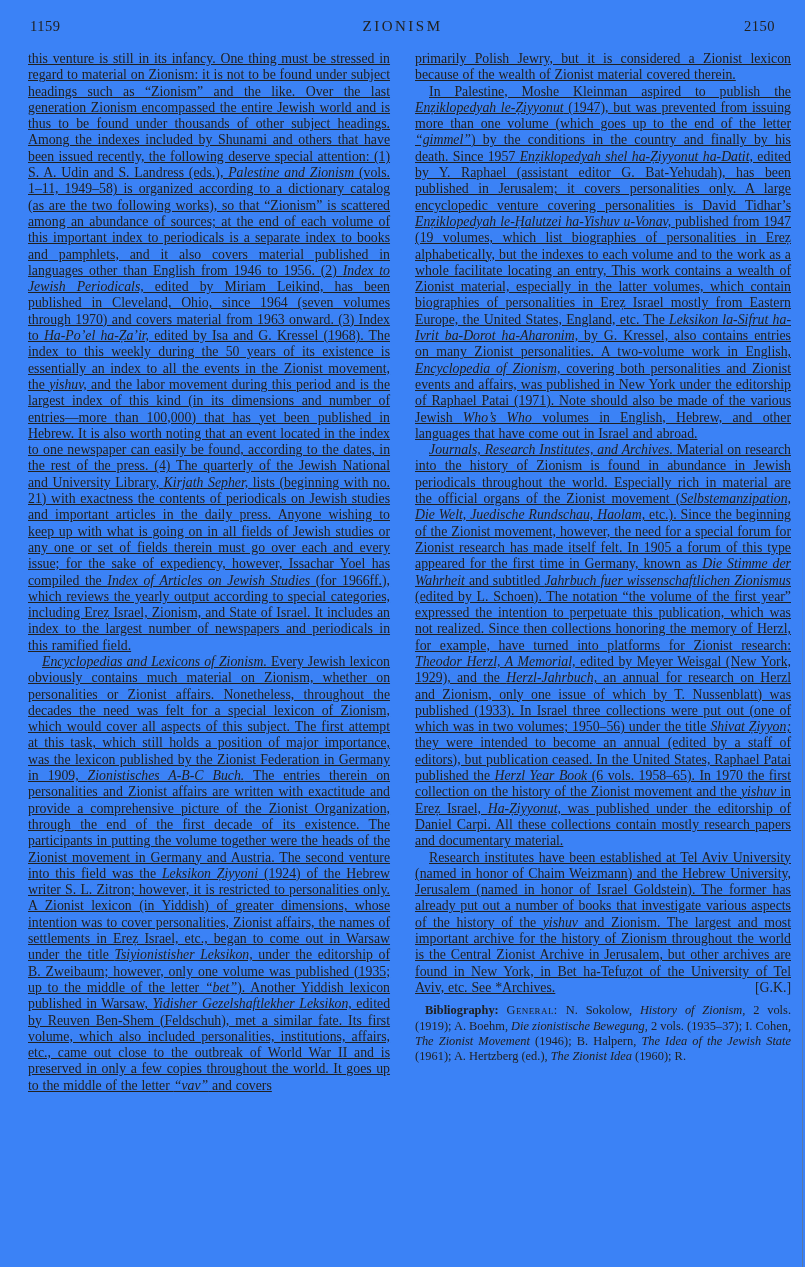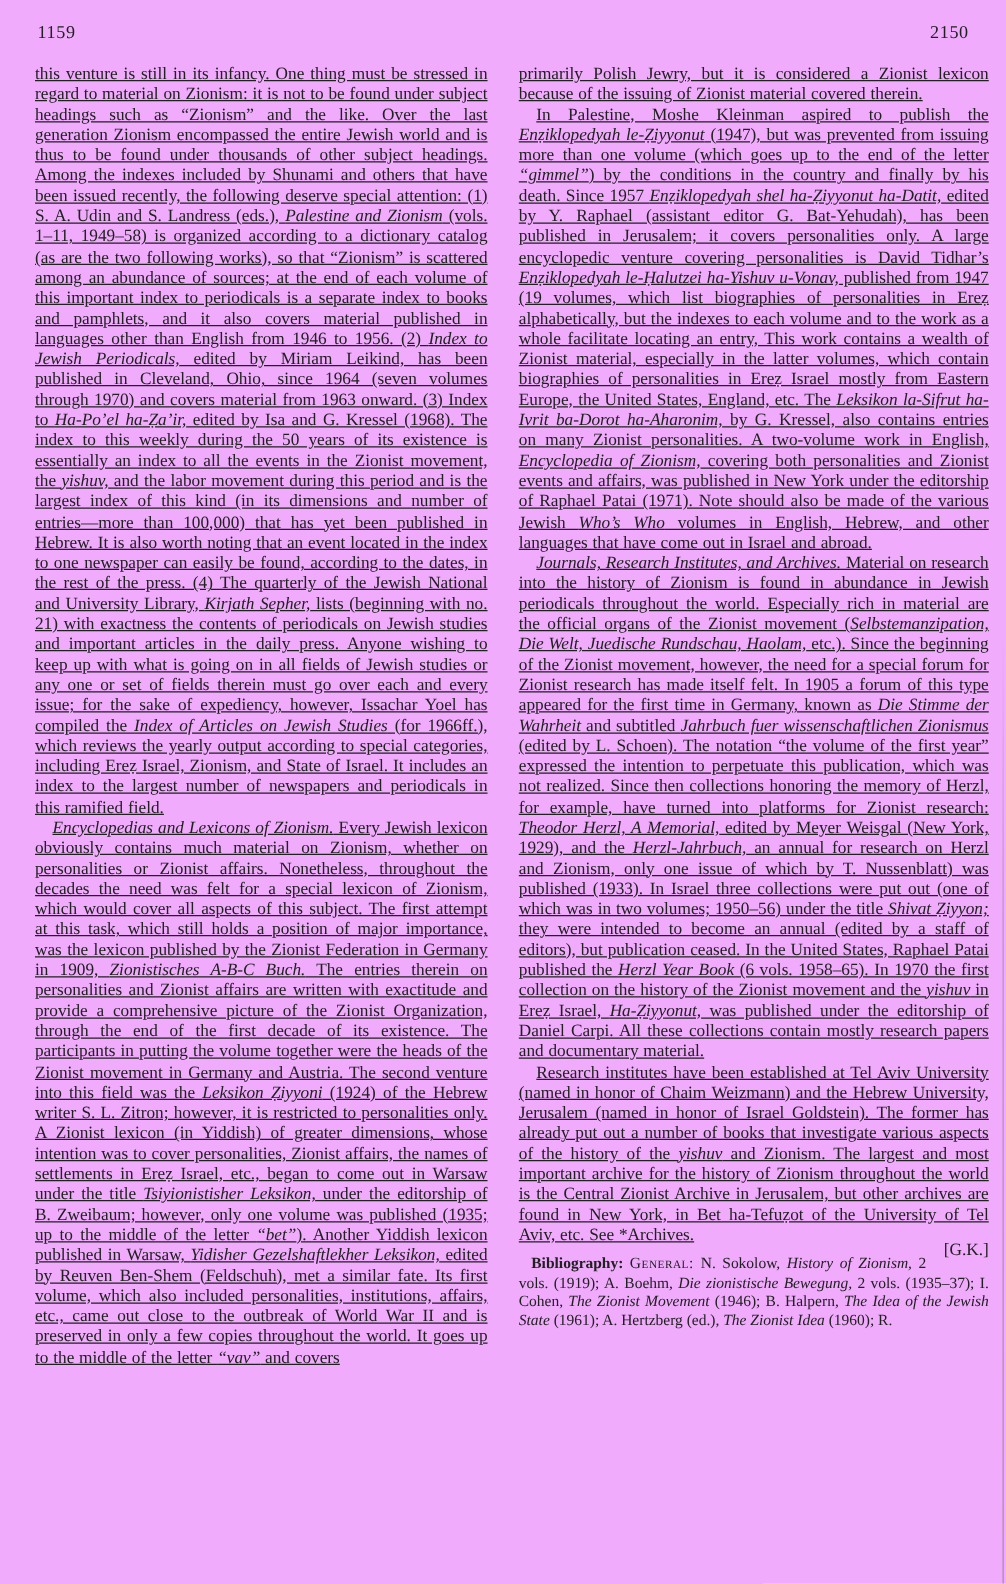"1159" .page { background: #f0abfc -> #3b82f6 }
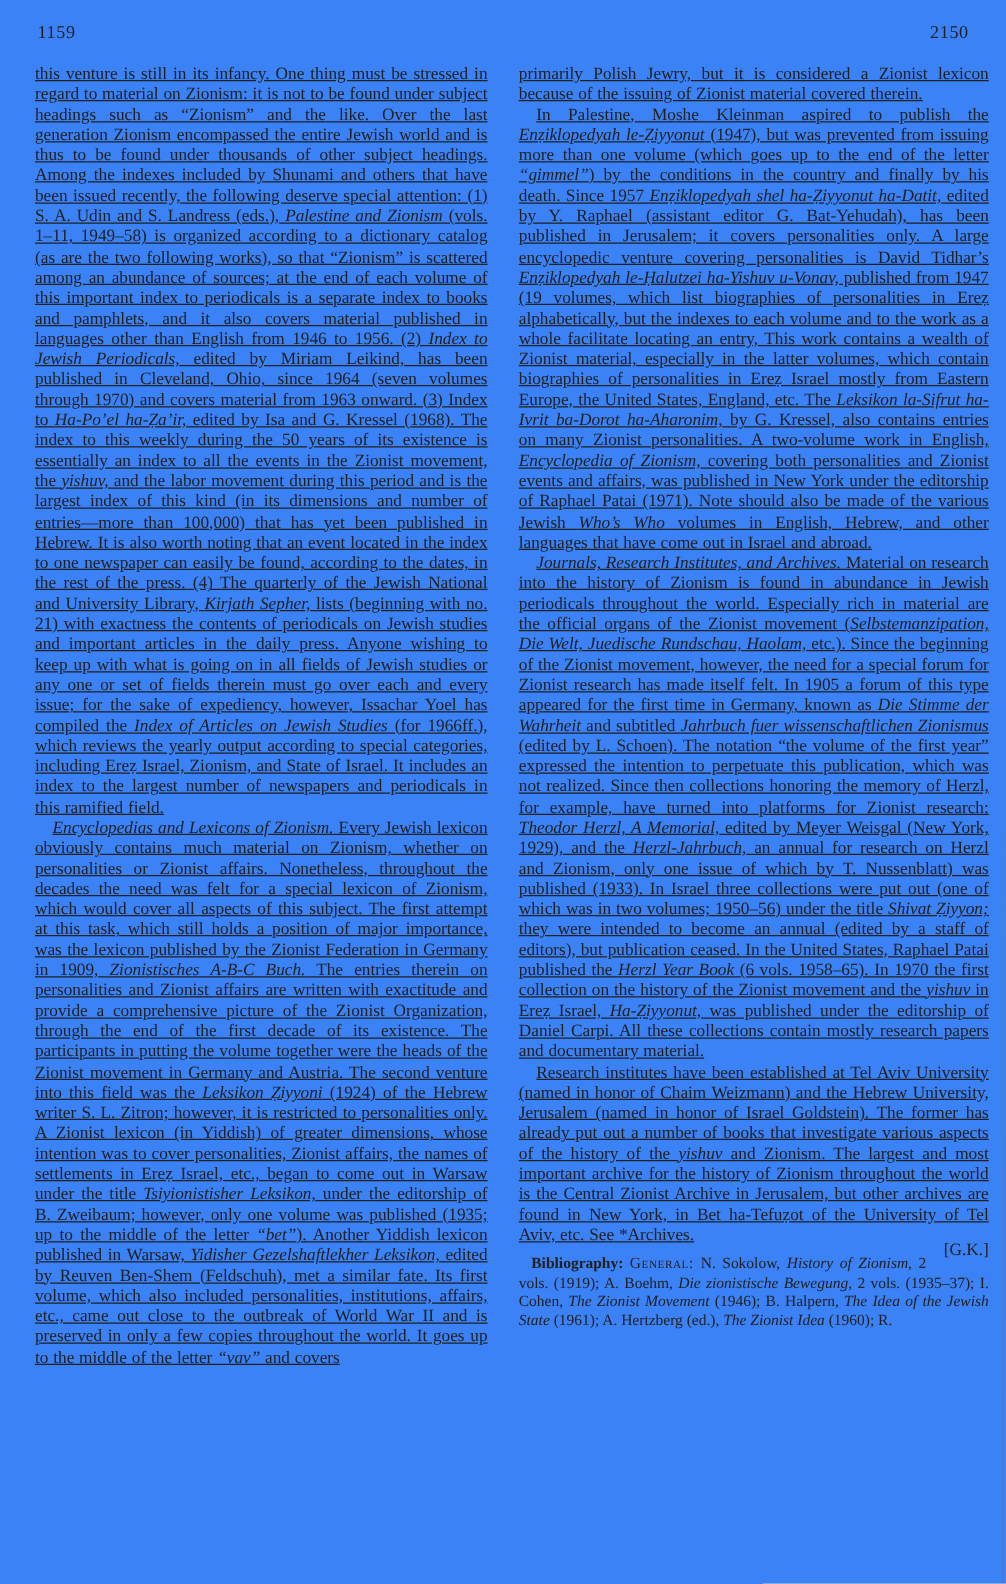"ZIONISM" span.article-title { html: none -> <span>ZIONISM</span> }
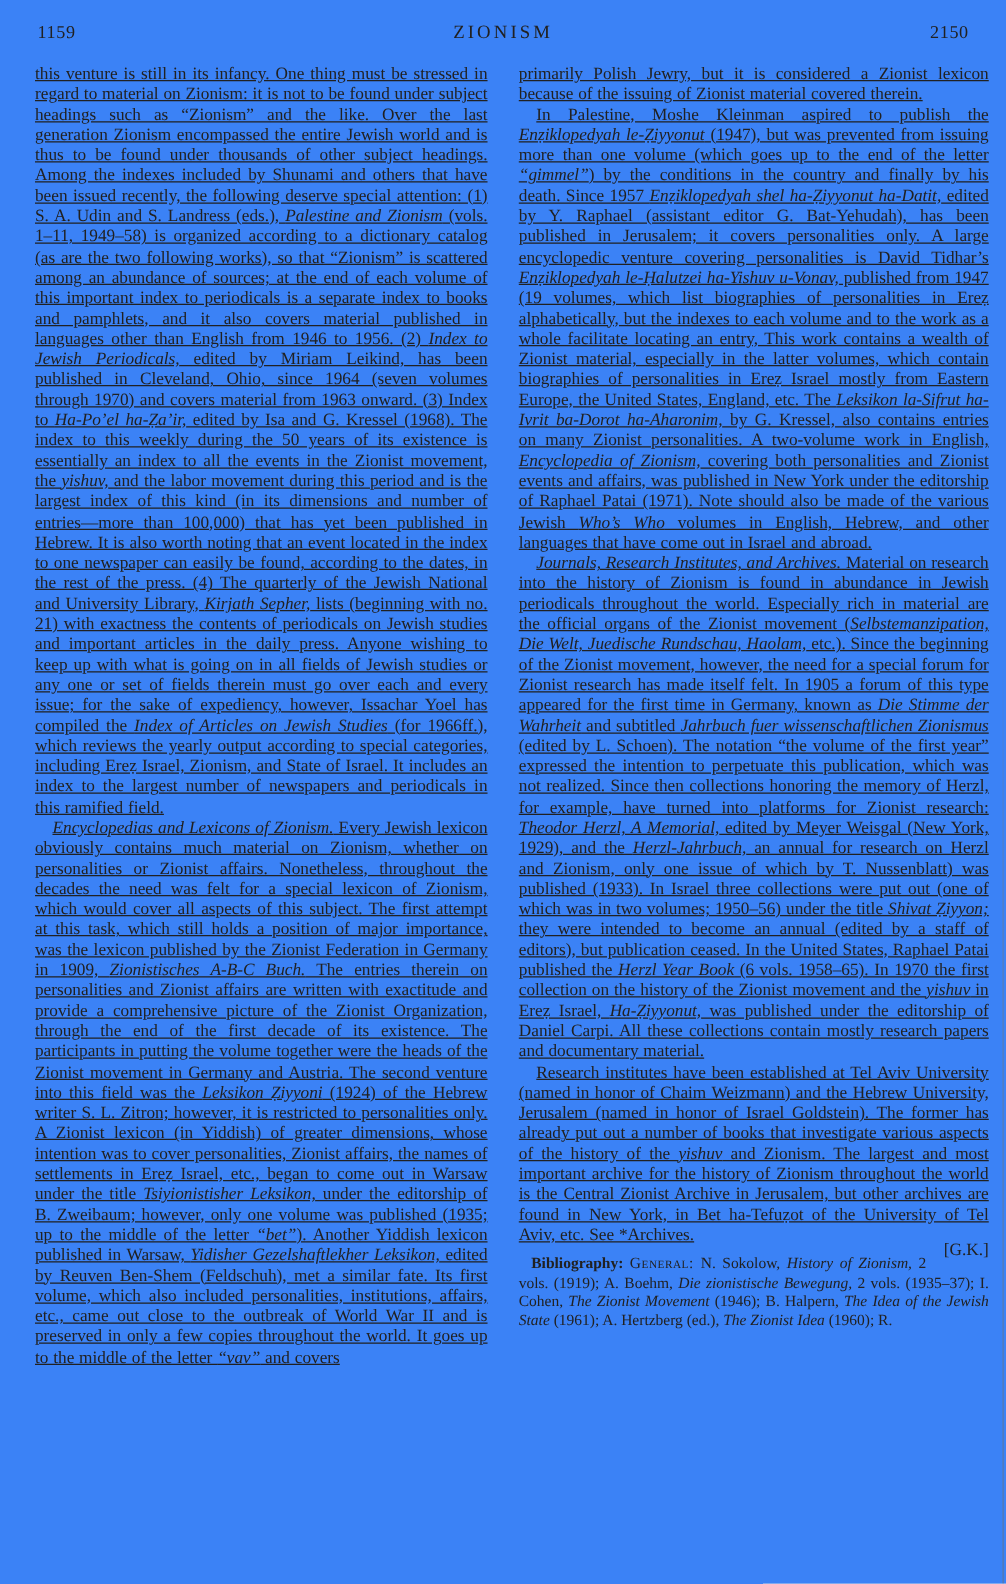"primarily Polish Jewry, but it" span { text: issuing -> wealth }
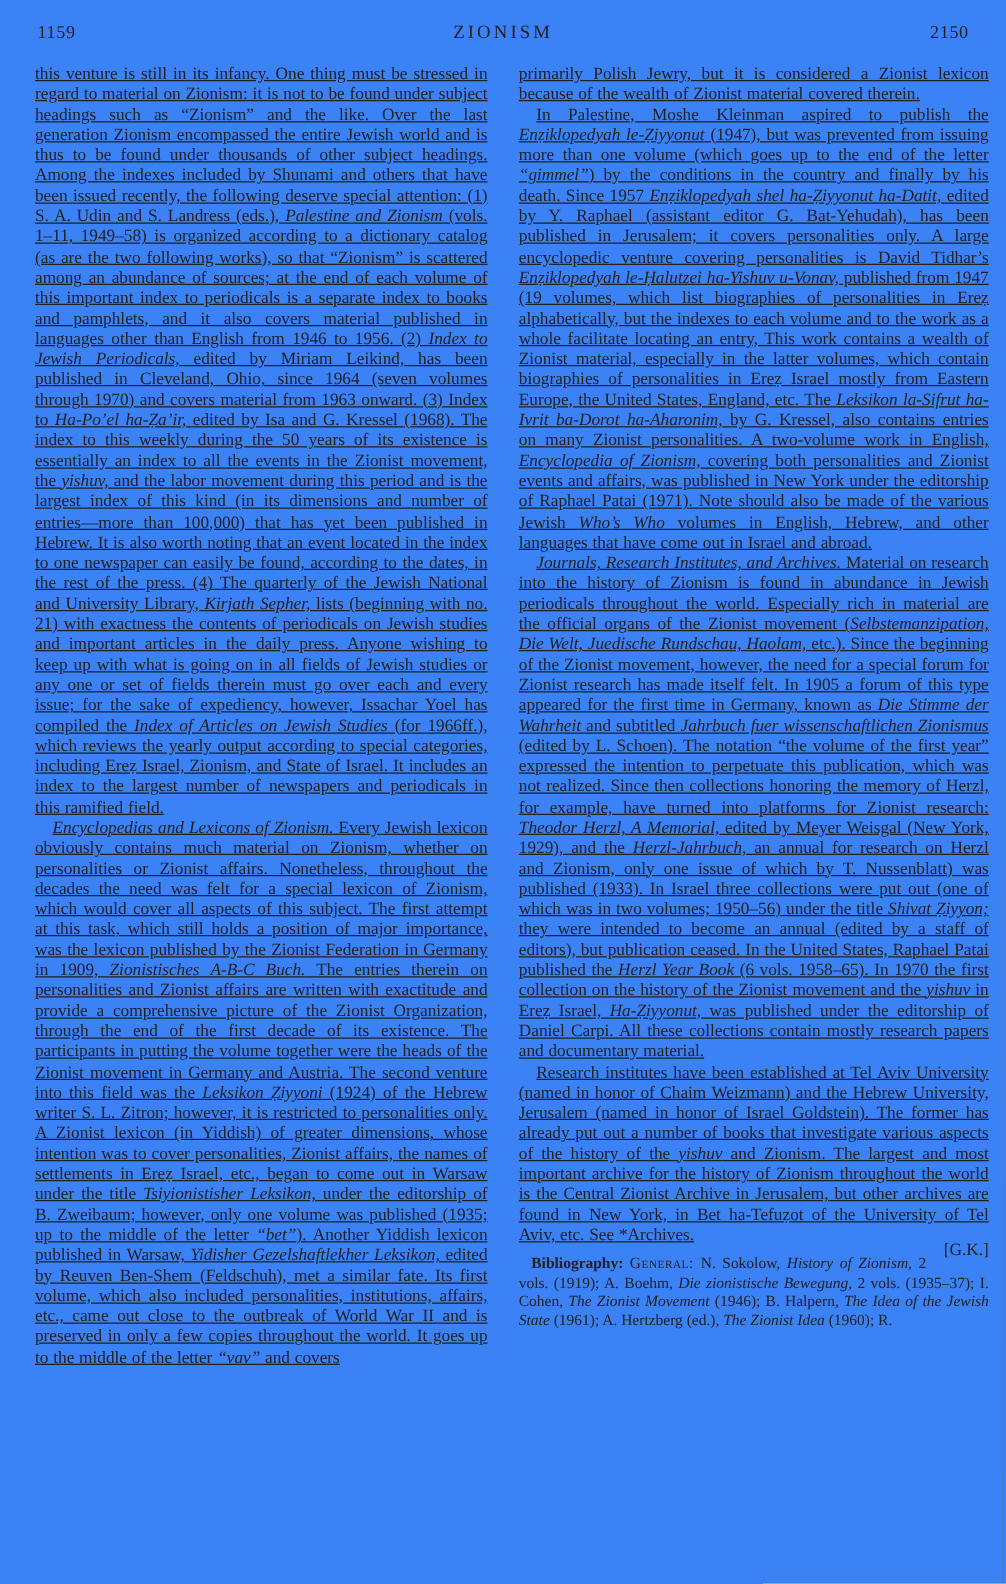"[G.K.]" .attribution { margin-top: 12px -> none }
